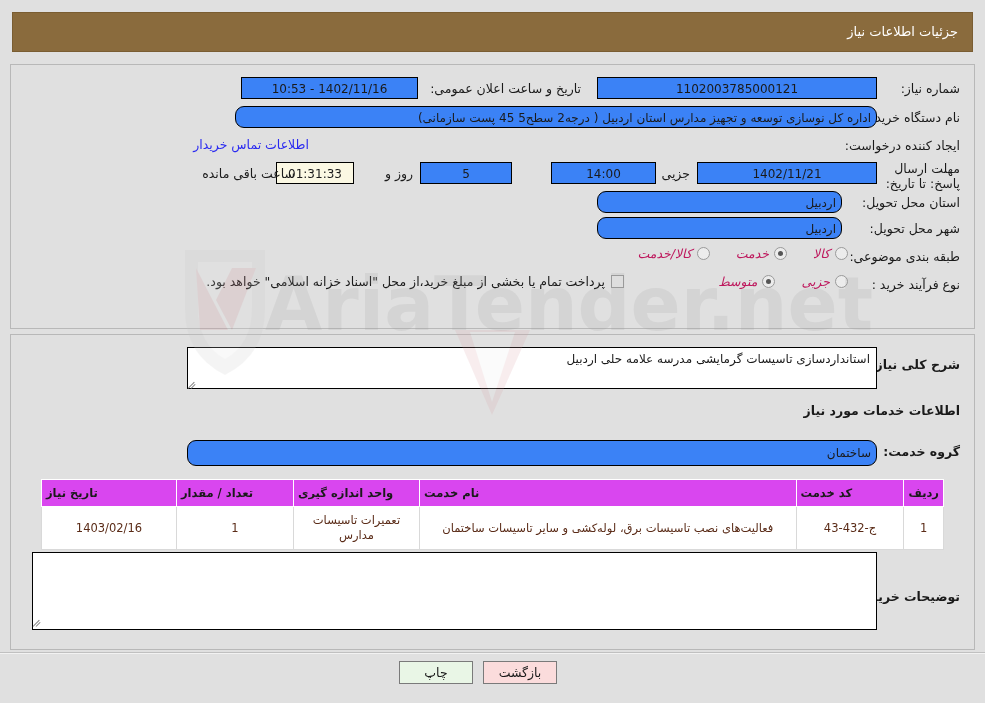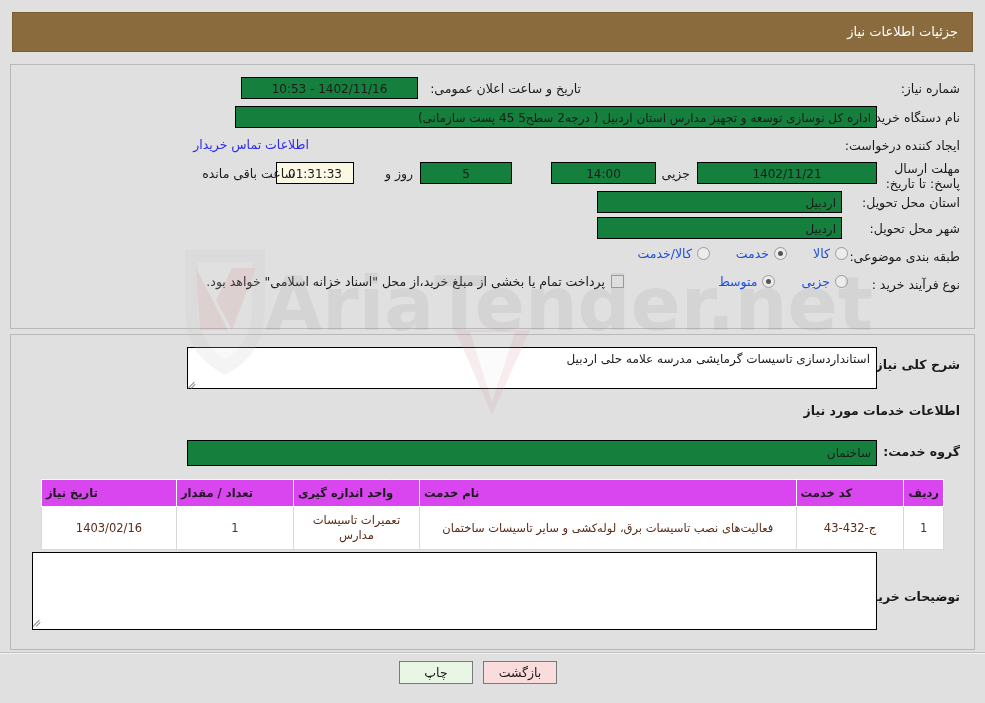"1402/11/16 - 10:53" .fld { background: #15803d -> #3b82f6 }
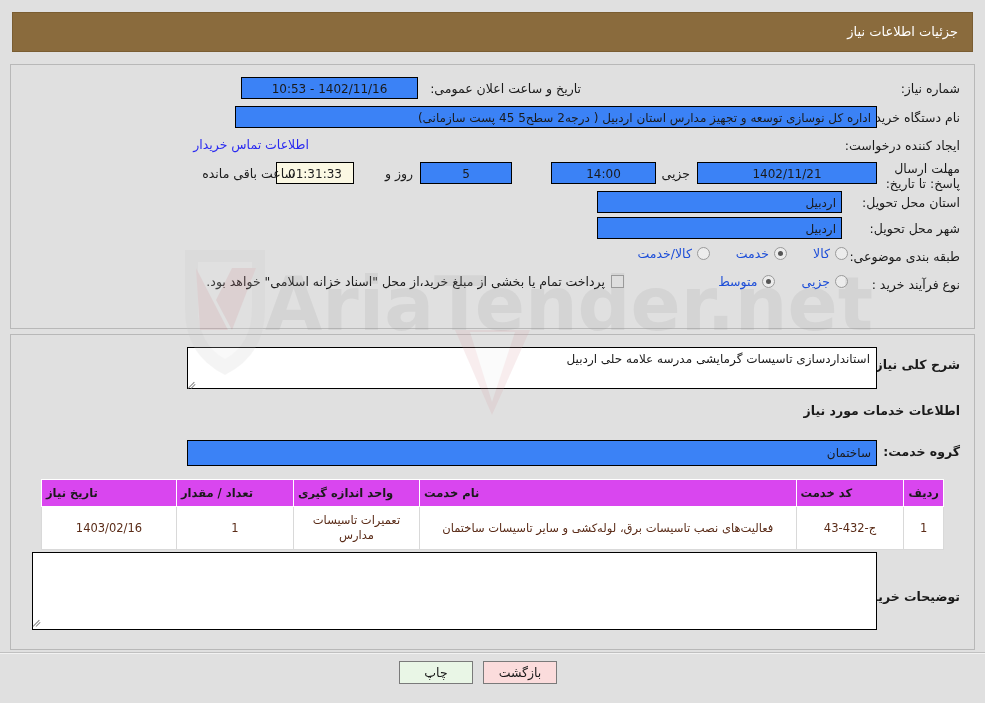"1102003785000121" div.fld { html: none -> <div>1102003785000121</div> }
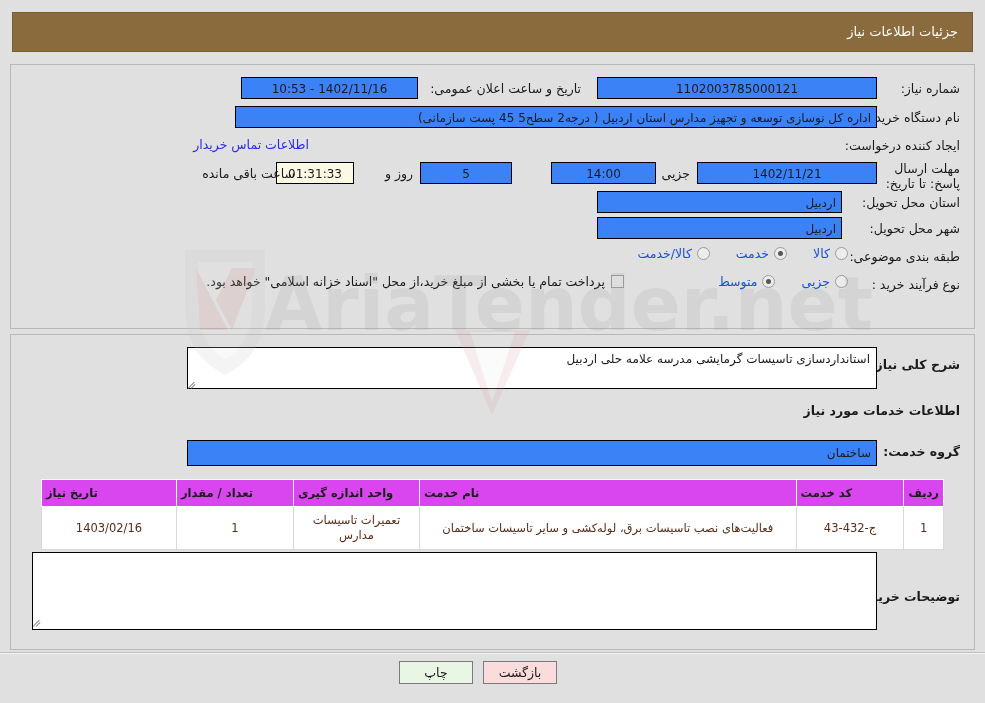"اداره کل نوسازی توسعه و" .fld.right { border-radius: none -> 9px }
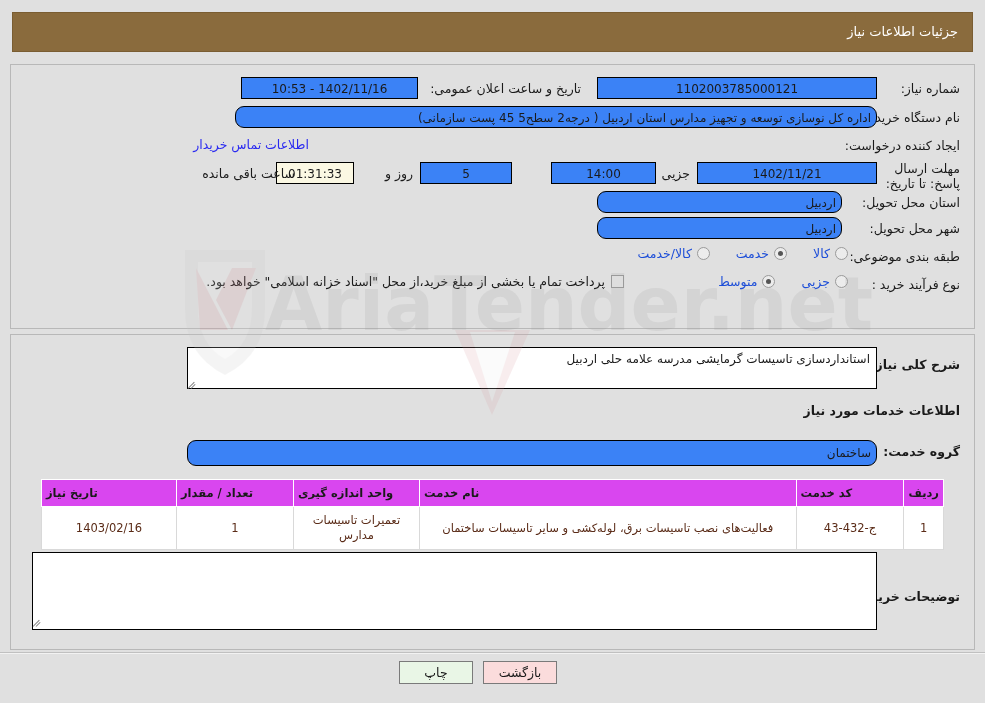"کالا/خدمت" .radio-label { color: #1d4ed8 -> #be185d; font-style: none -> italic }
